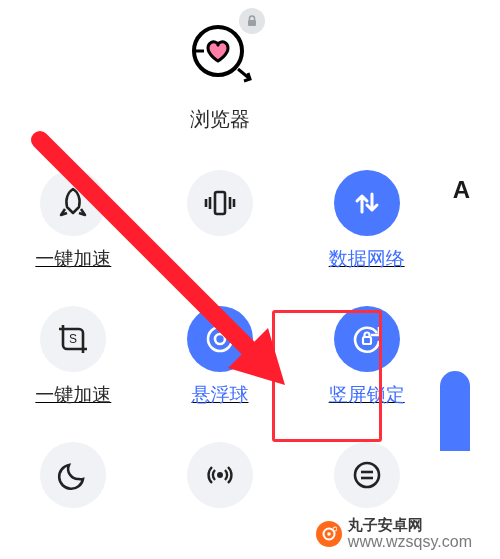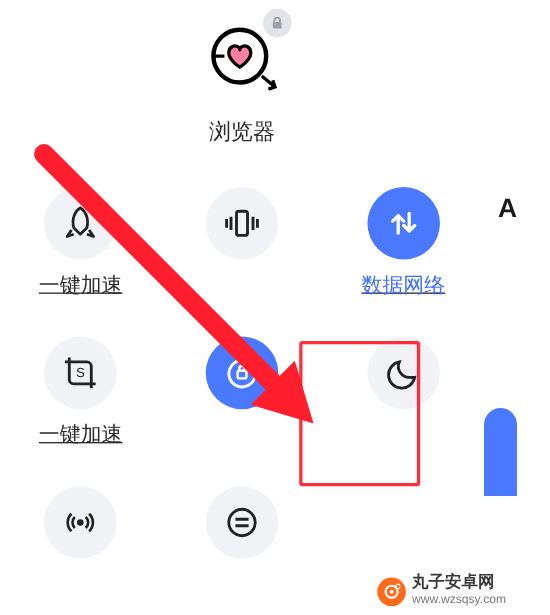"悬浮球" div.qs-item { html: none -> <div> <div> <span> <svg> <circle></circle> <circle></circle> </svg> </span> </div> <div>悬浮球</div> </div> }
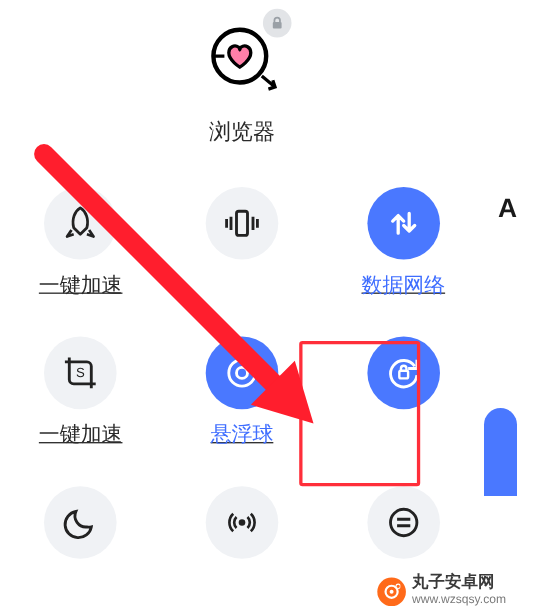"竖屏锁定" div.qs-label { html: none -> <div>竖屏锁定</div> }
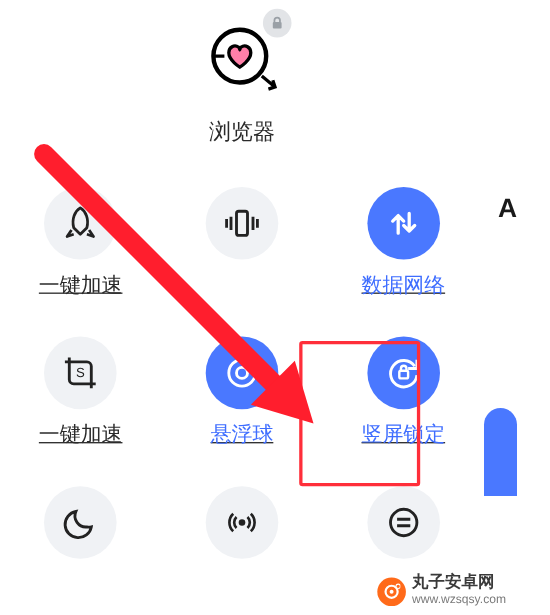"丸子安卓网" .watermark { align-items: flex-end -> center; right: 20px -> 8px }
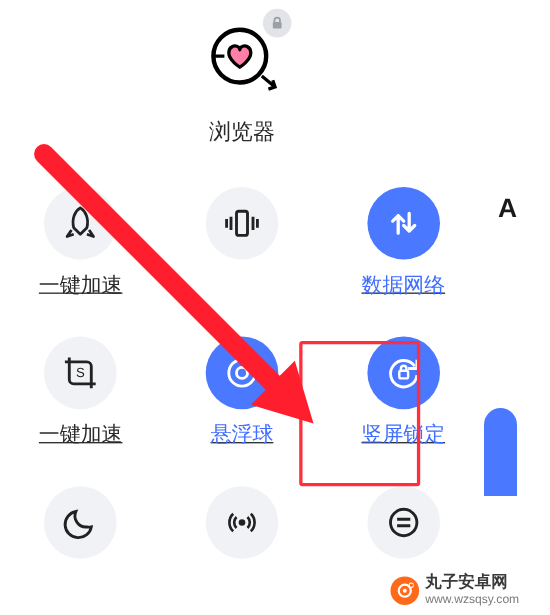"www.wzsqsy.com" .wm-text .sub { font-size: 11px -> 16px }
